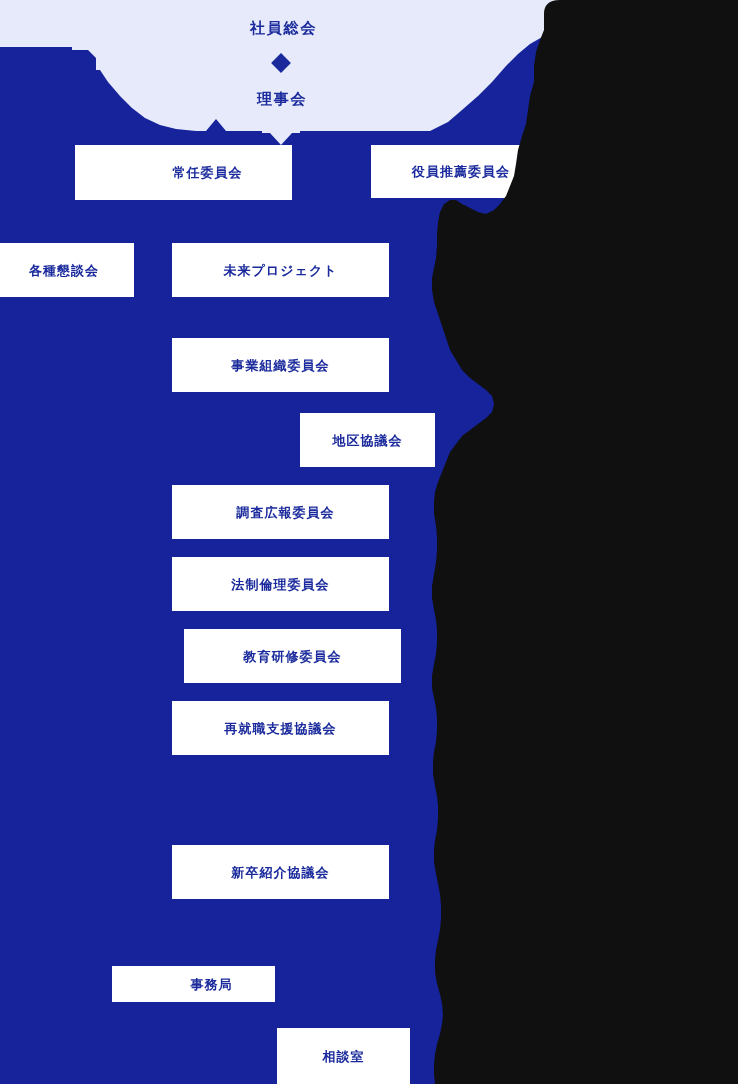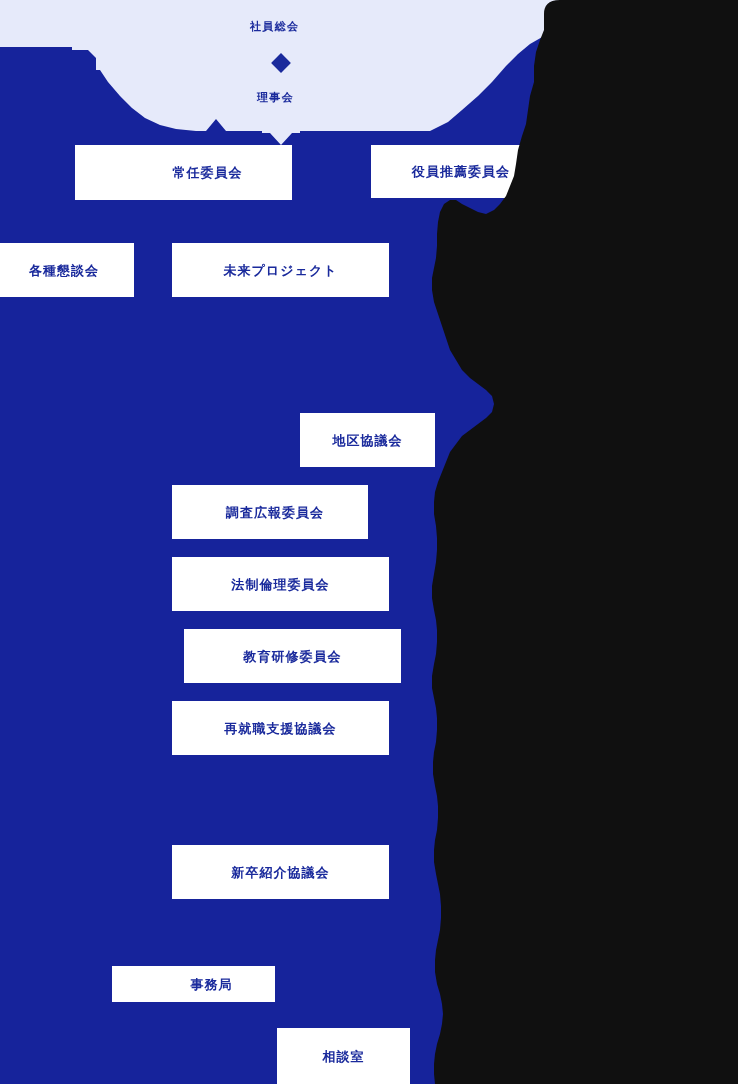"社員総会" .field-label { font-size: 11px -> 15px }
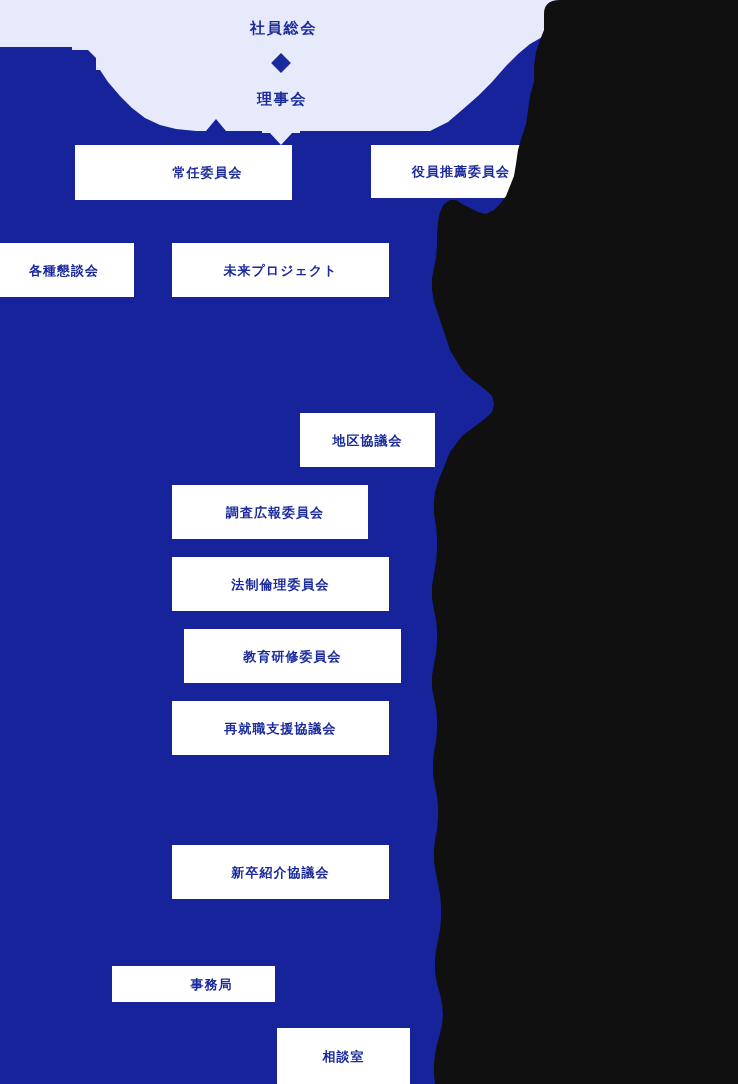"事業組織委員会" div.node { html: none -> <div> <span>事業組織委員会</span> </div> }
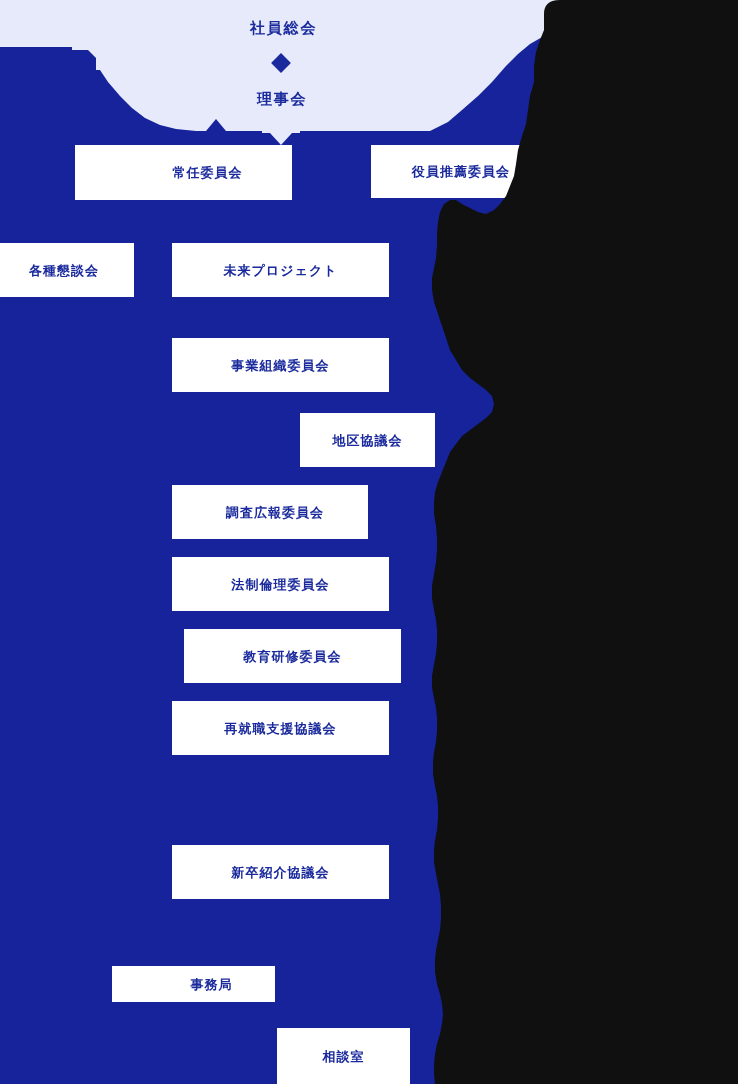"調査広報委員会" div.node { width: 196px -> 217px }
